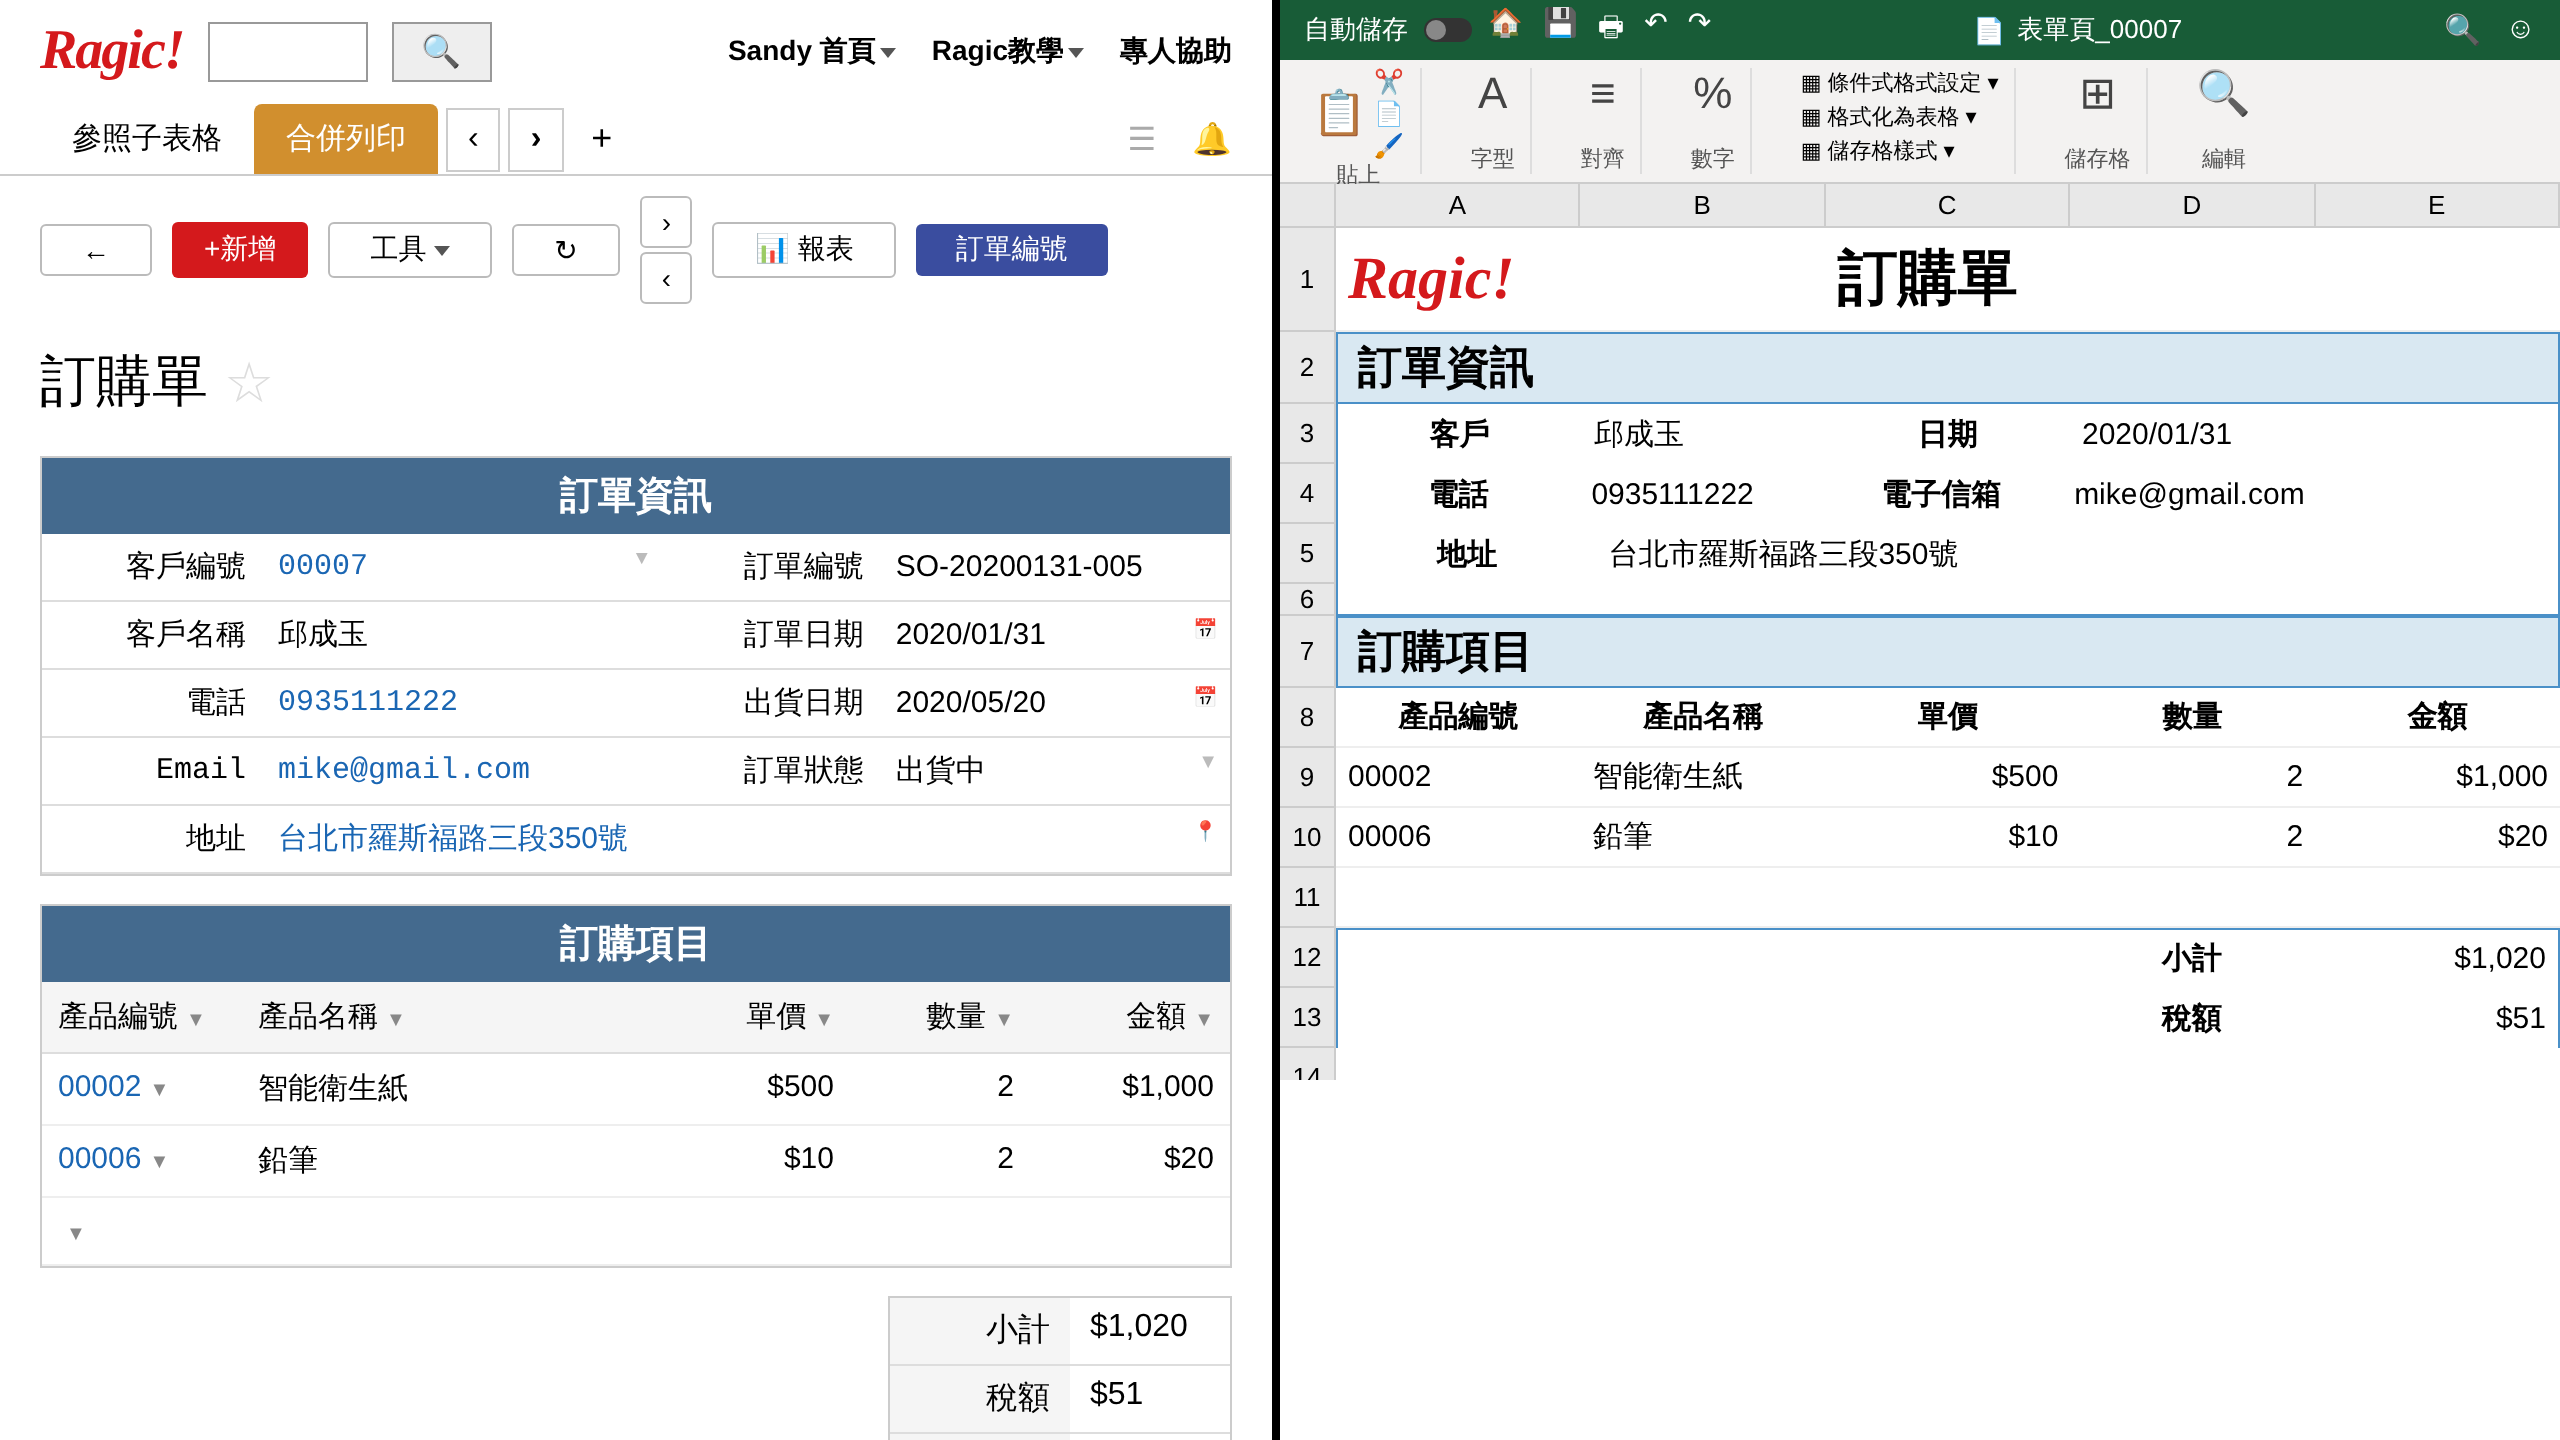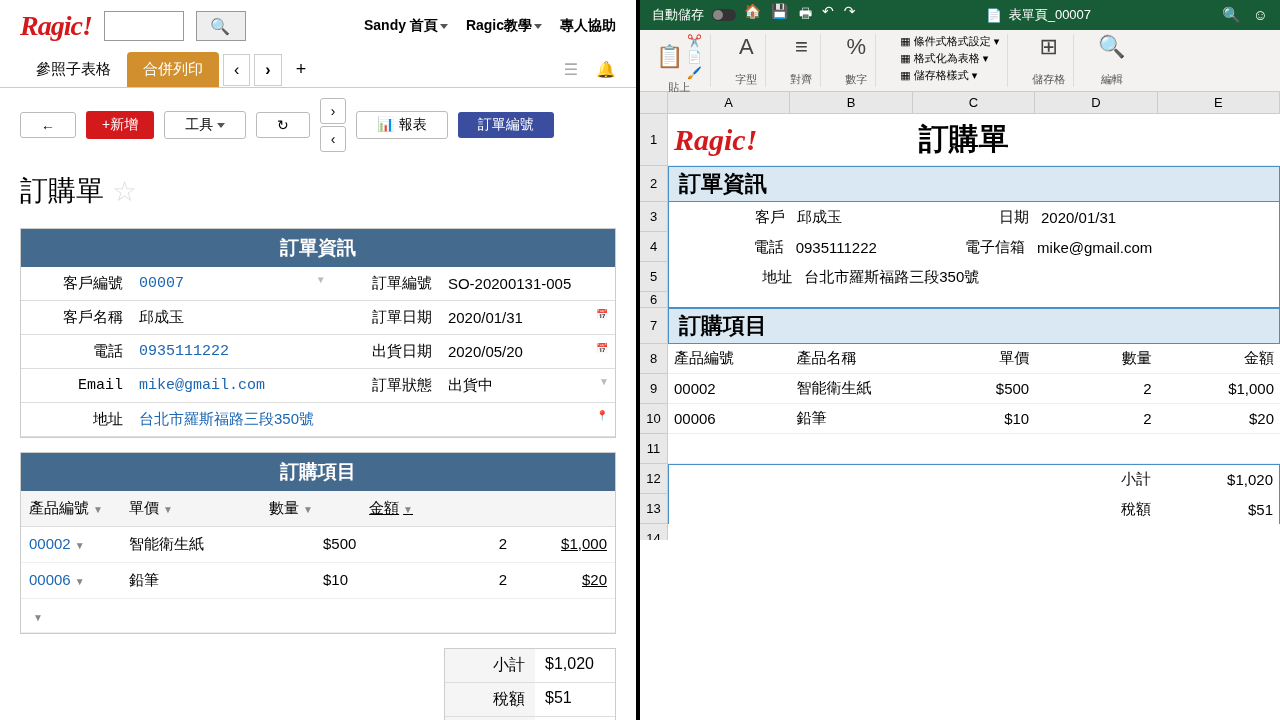"客戶" .xl-c.b { font-weight: normal -> bold; text-align: none -> center }
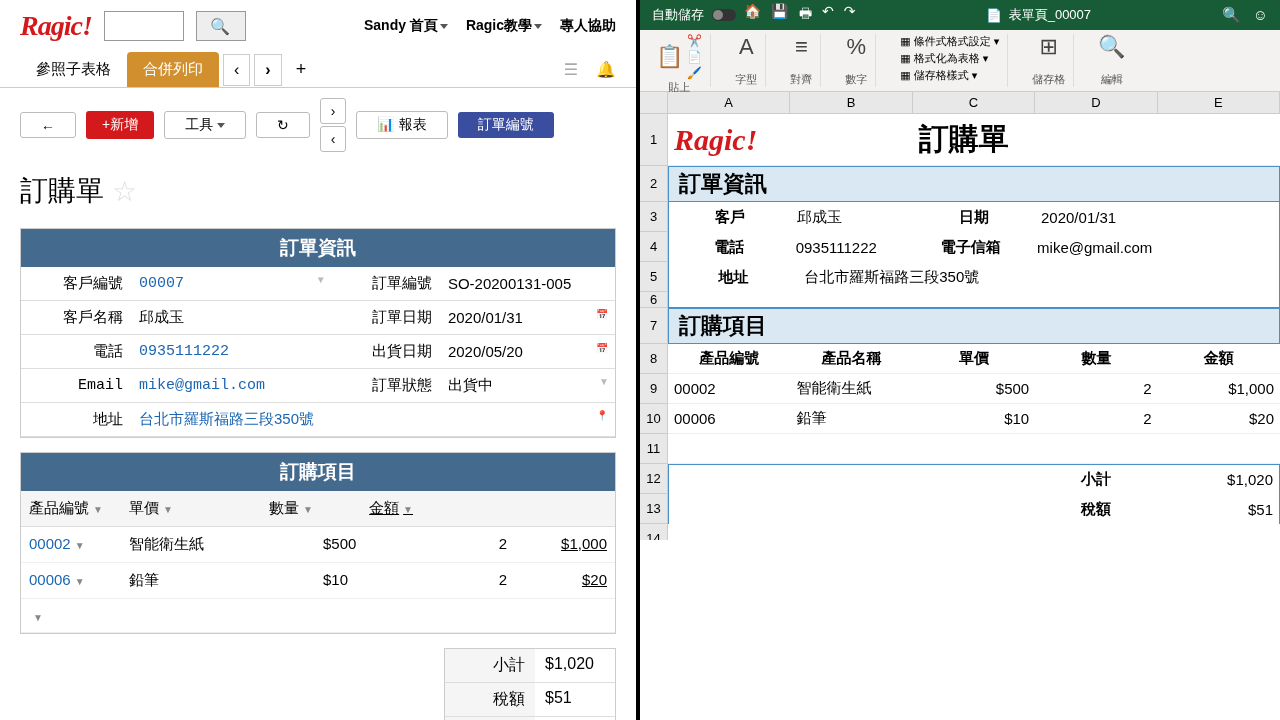"產品名稱 ▼" div.c-name { html: none -> <div><span>產品名稱</span><span>▼</span></div> }
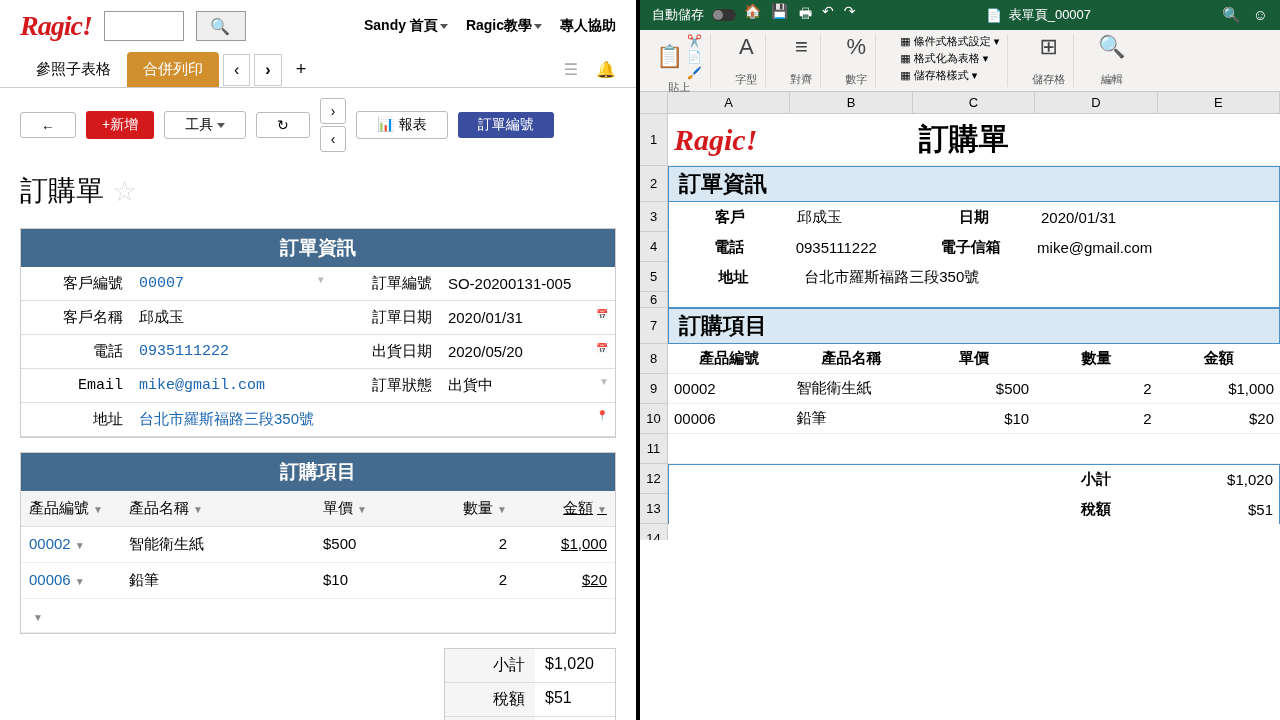"單價 ▼" .c-price { text-align: none -> right }
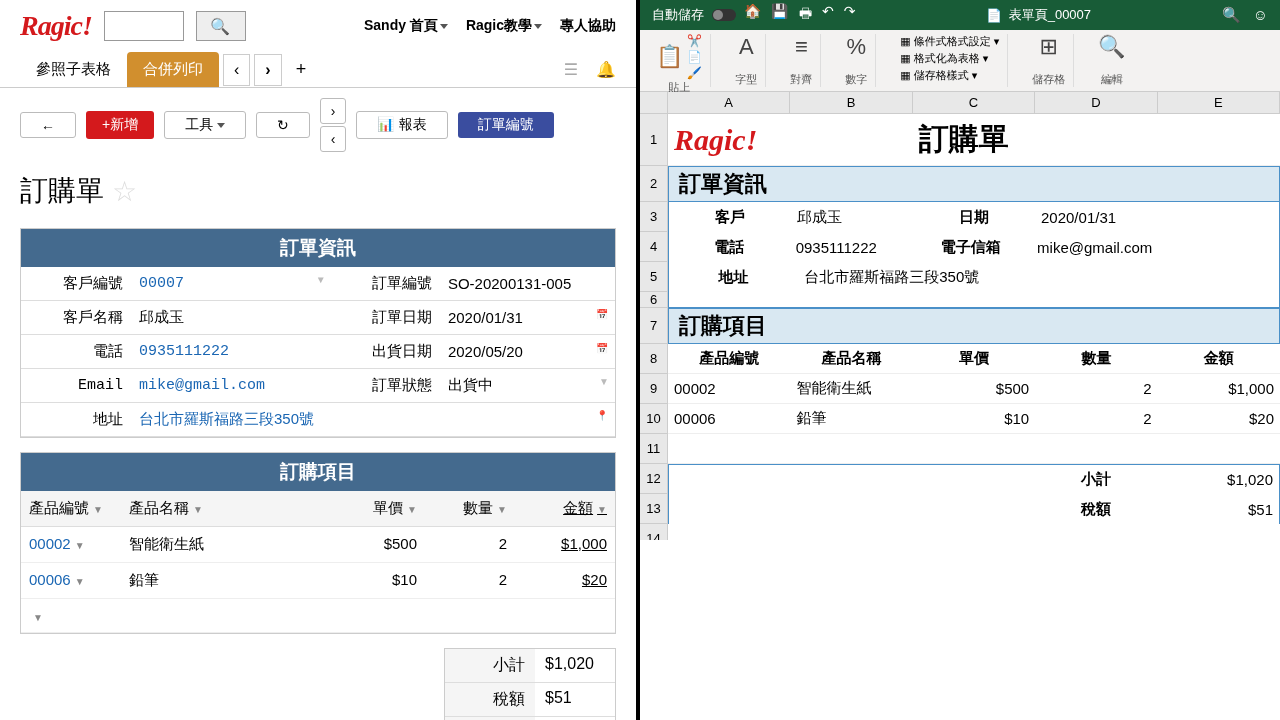"金額 ▼" .c-amt { text-decoration: underline -> none }
